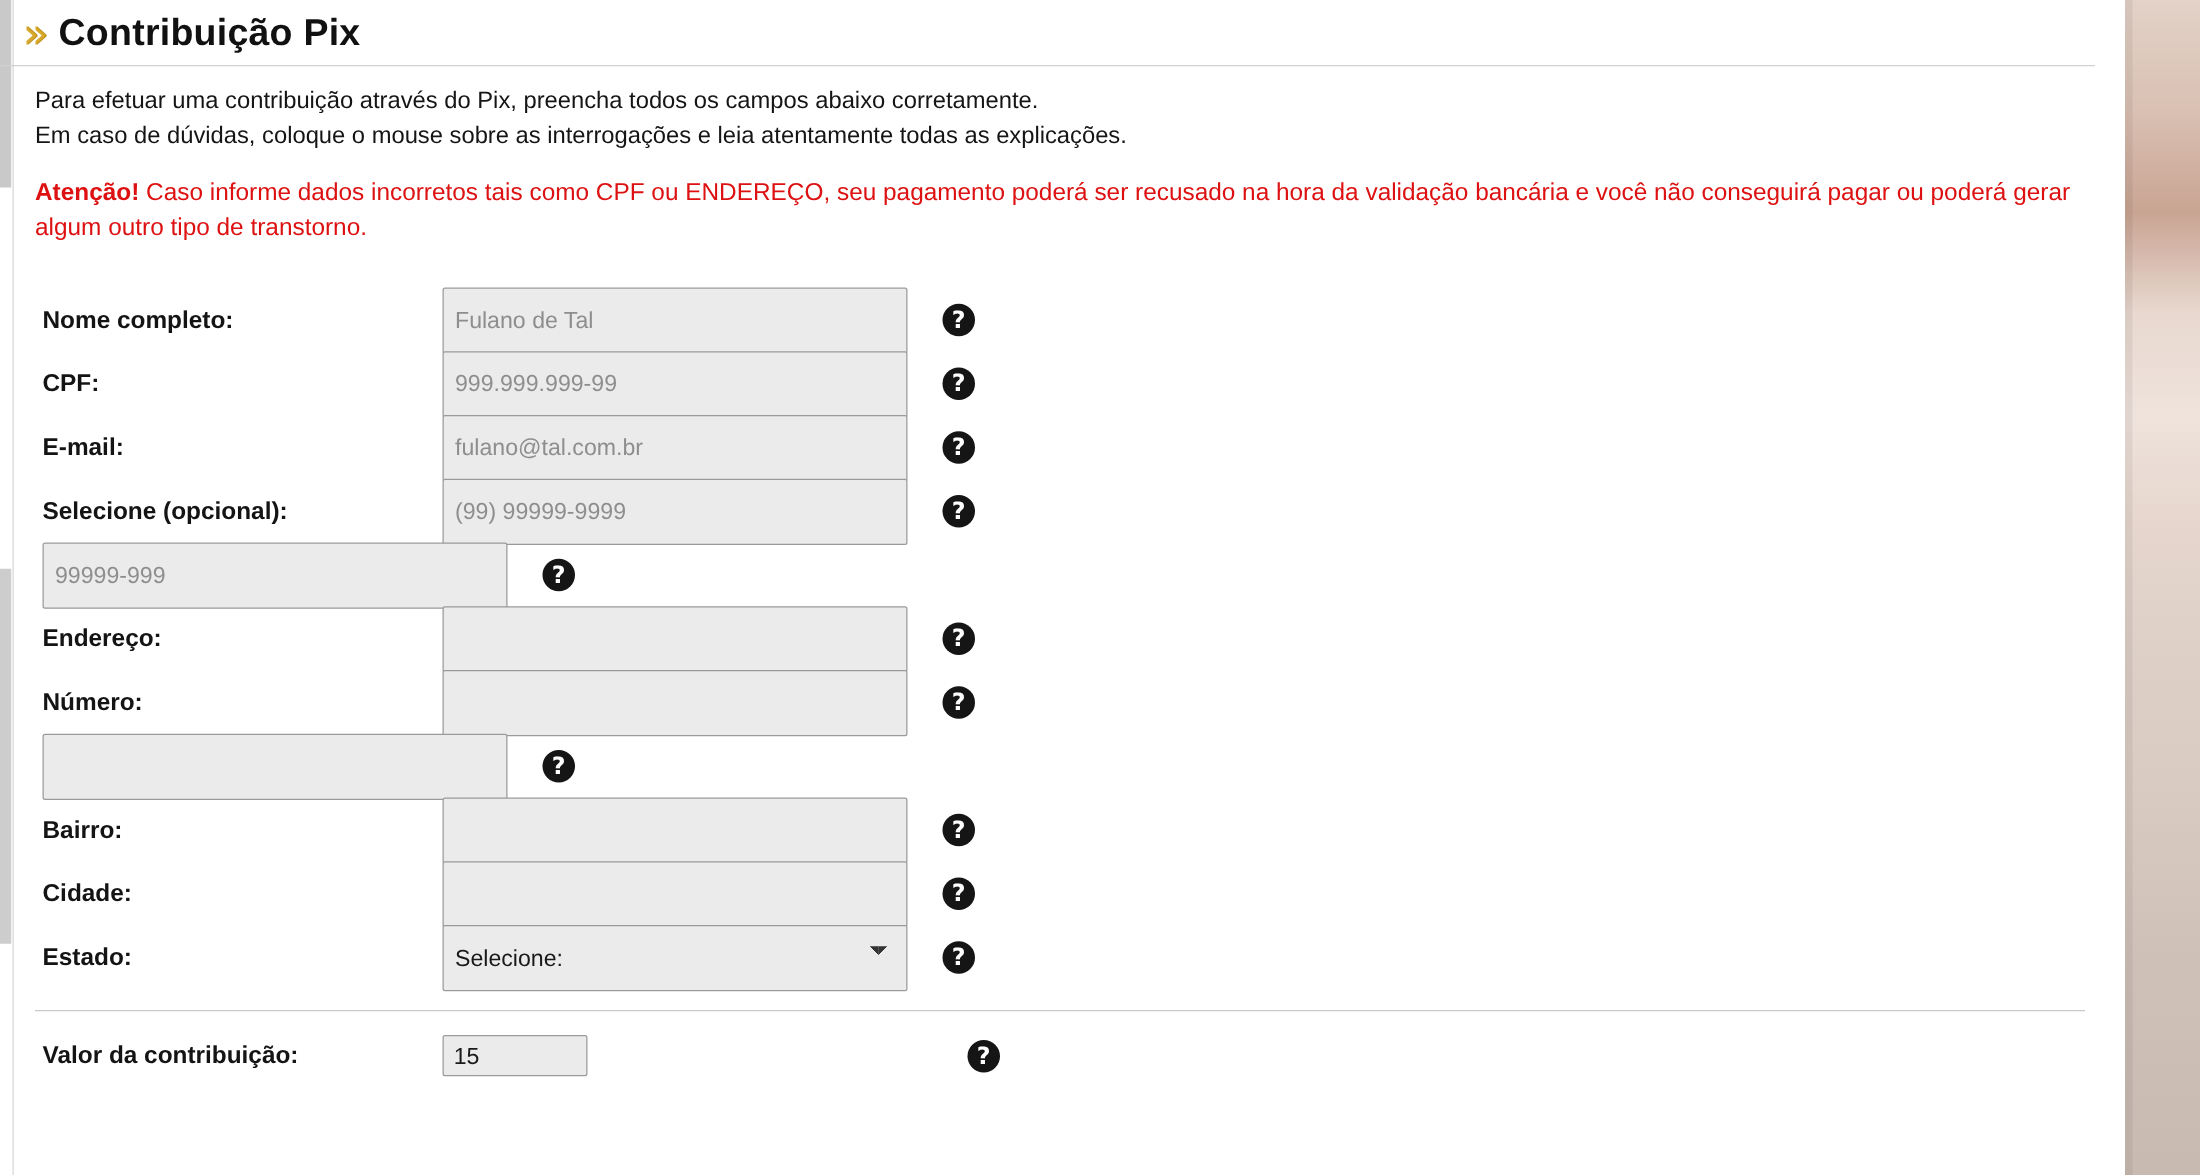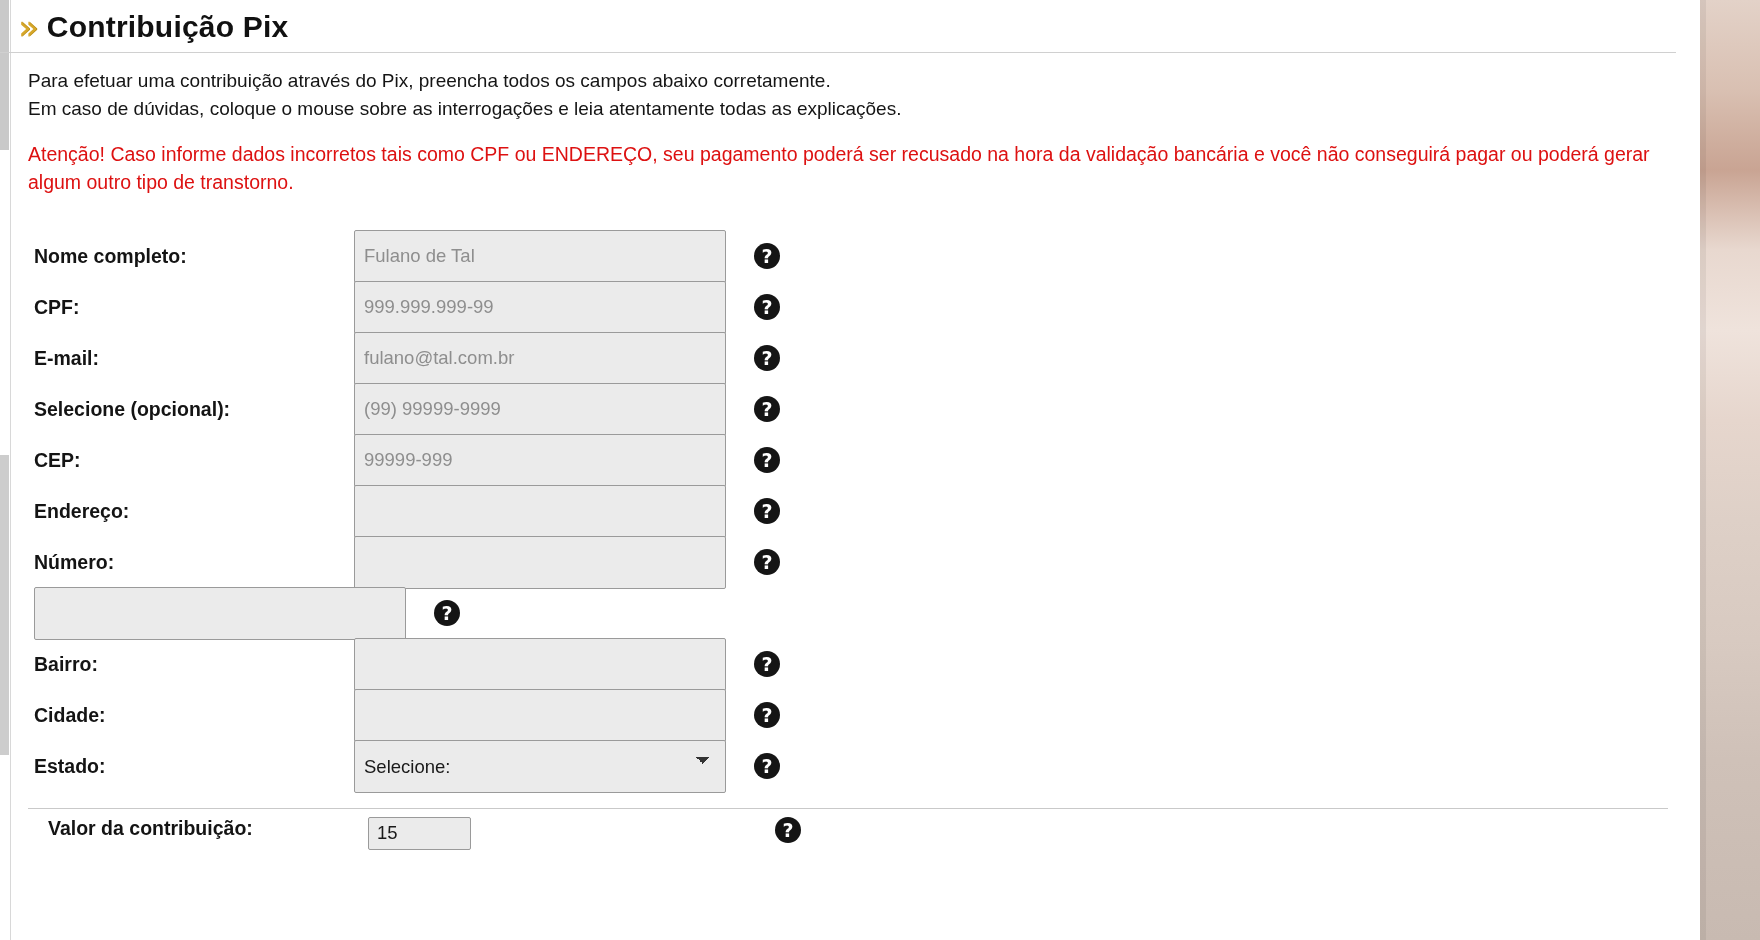"Atenção!" .warning b { font-weight: normal -> bold }
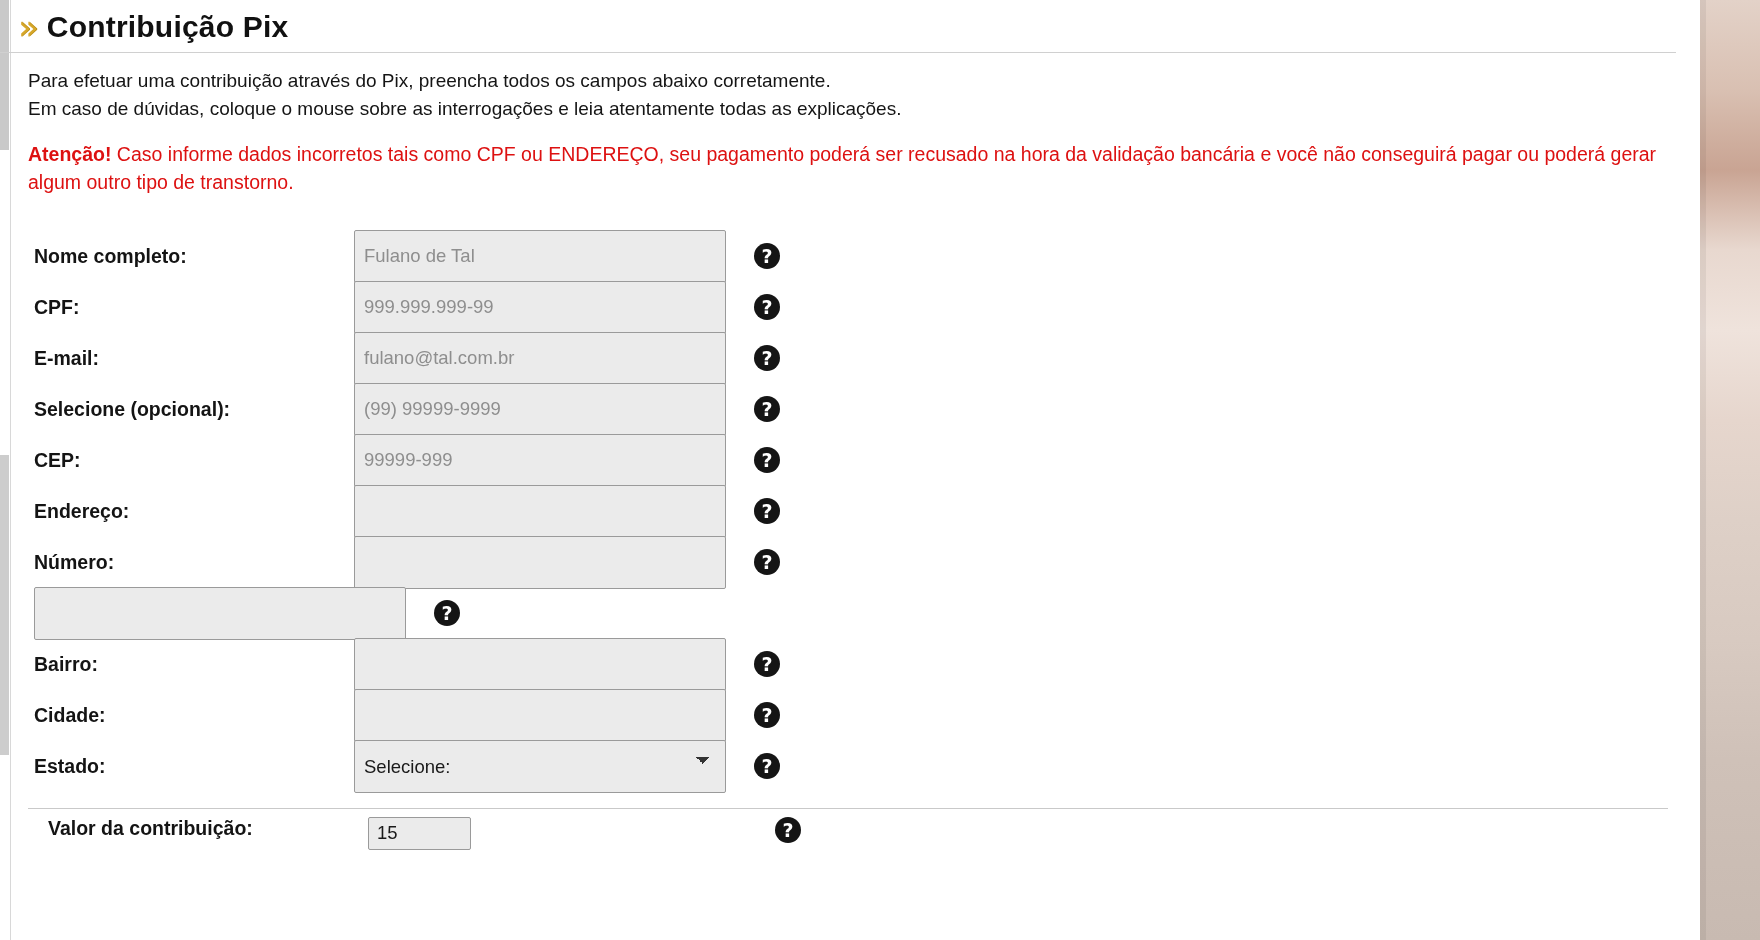"CEP:" div.field-label { html: <div>CEP:</div> -> none }
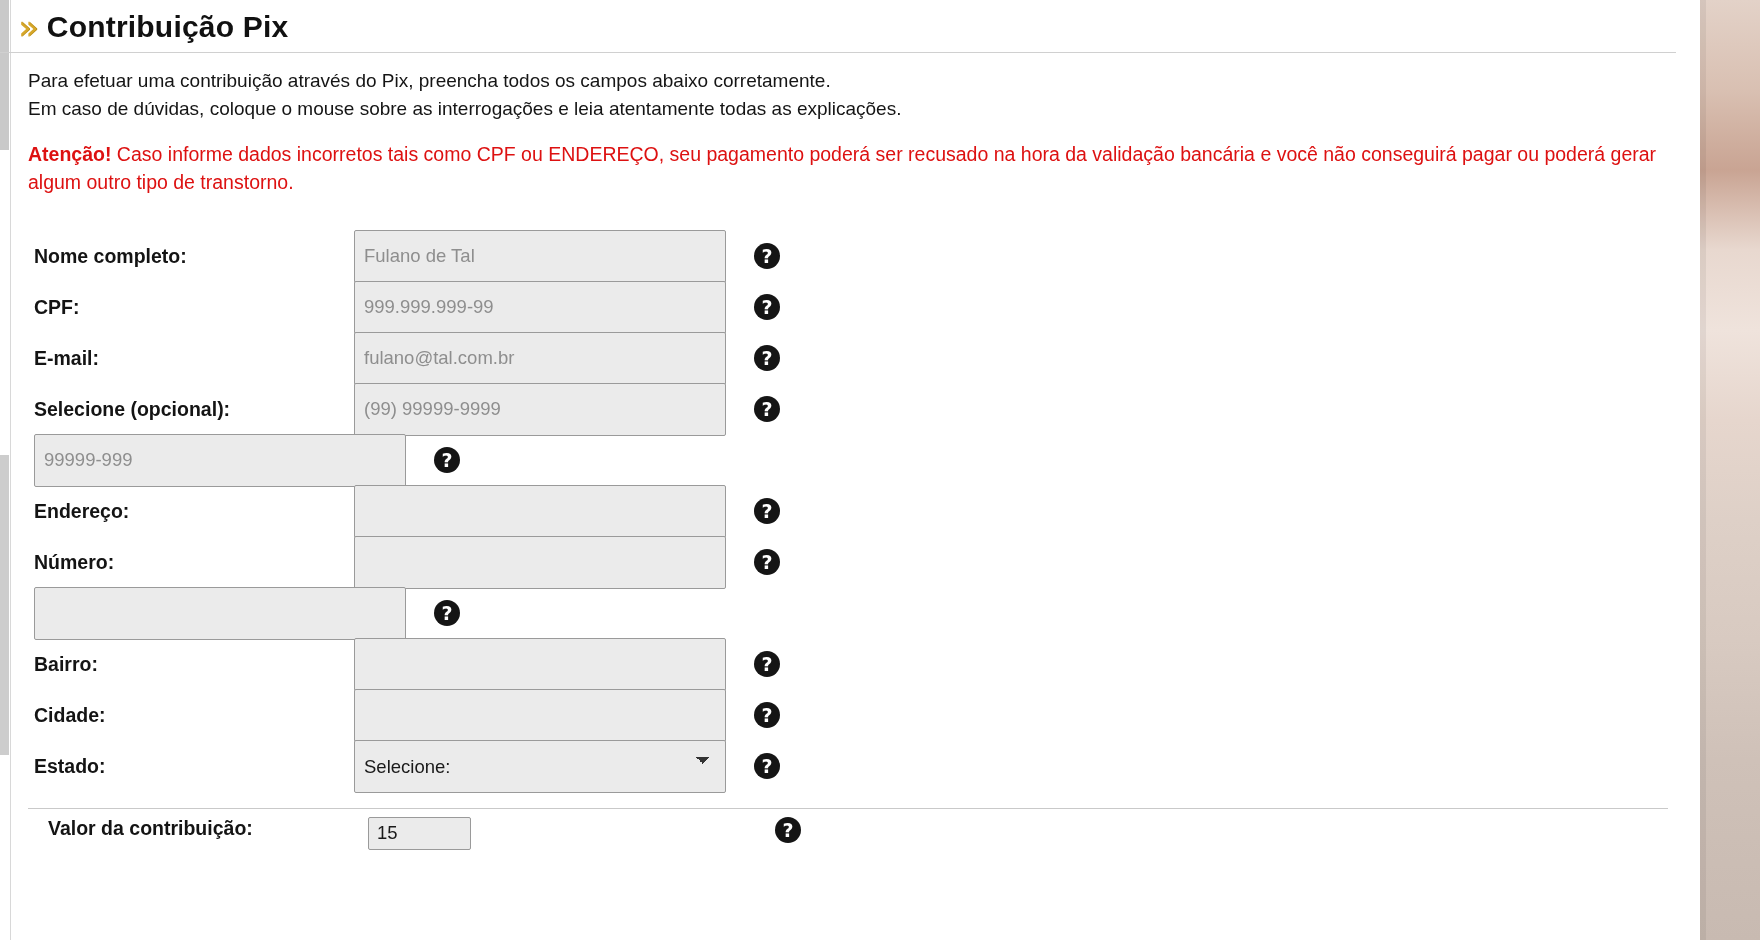"Valor da contribuição:" .value-row { align-items: none -> center; padding-left: 48px -> 34px }
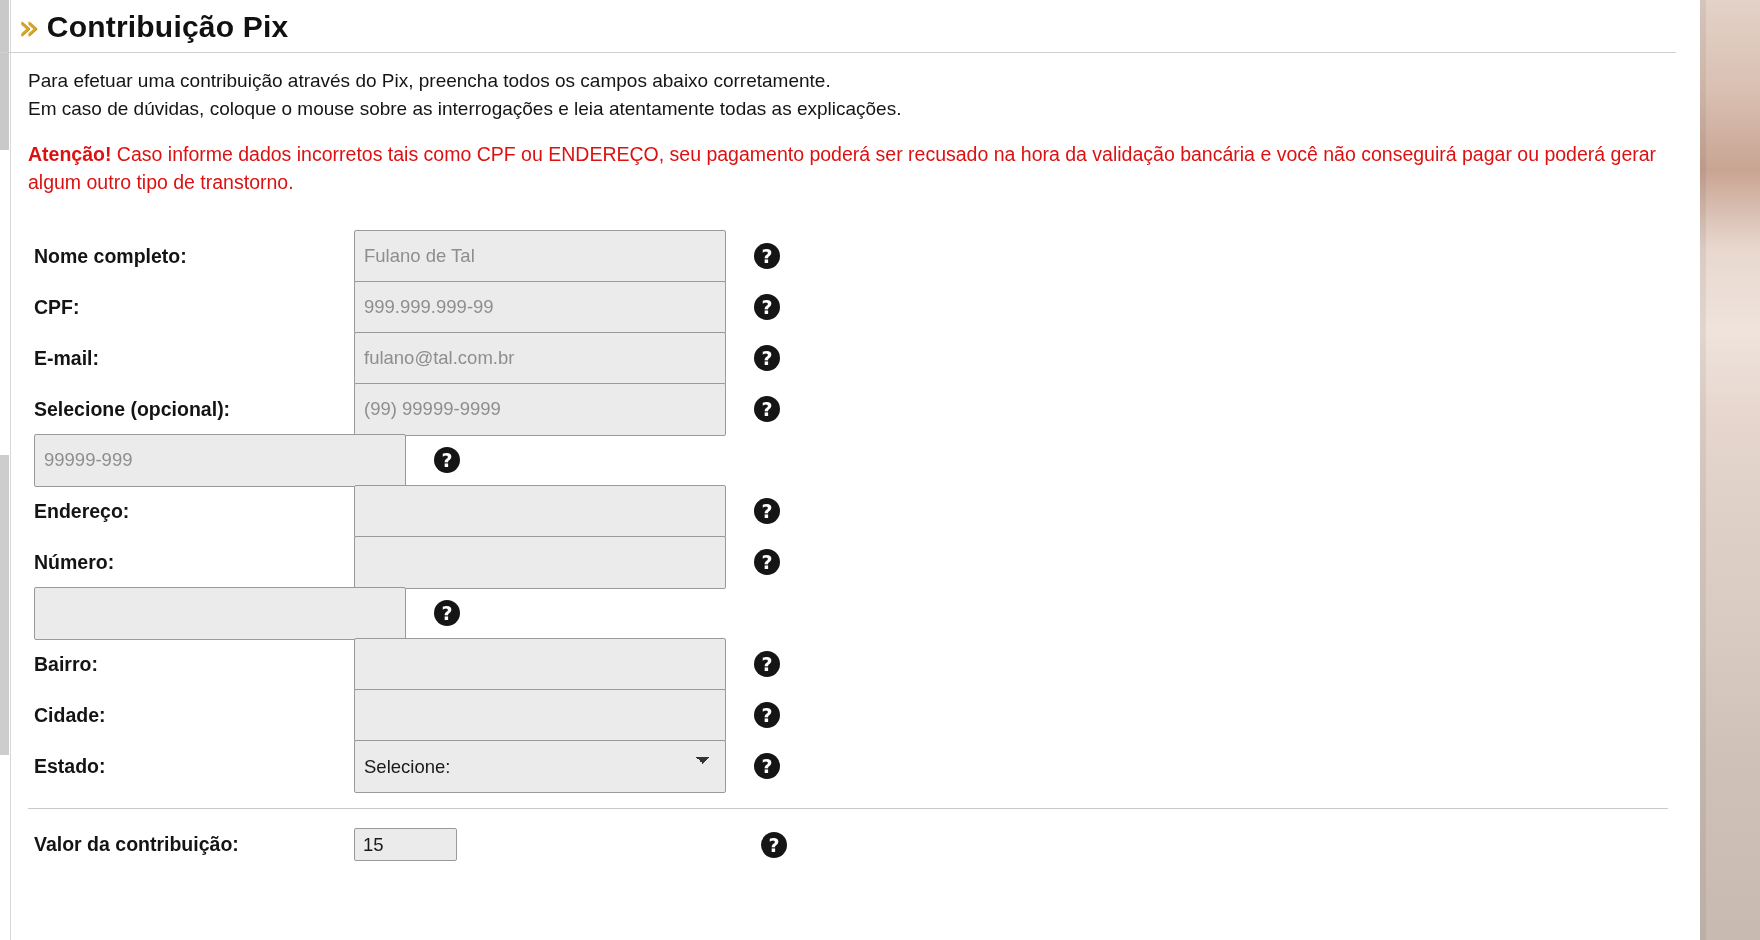"15" .value-input { width: 103px -> 116px }
